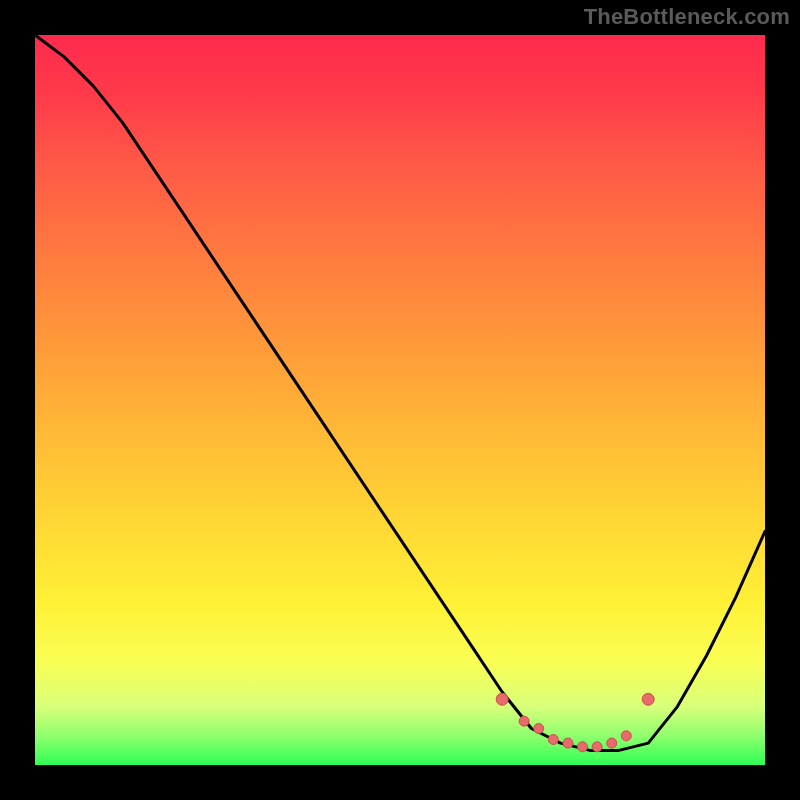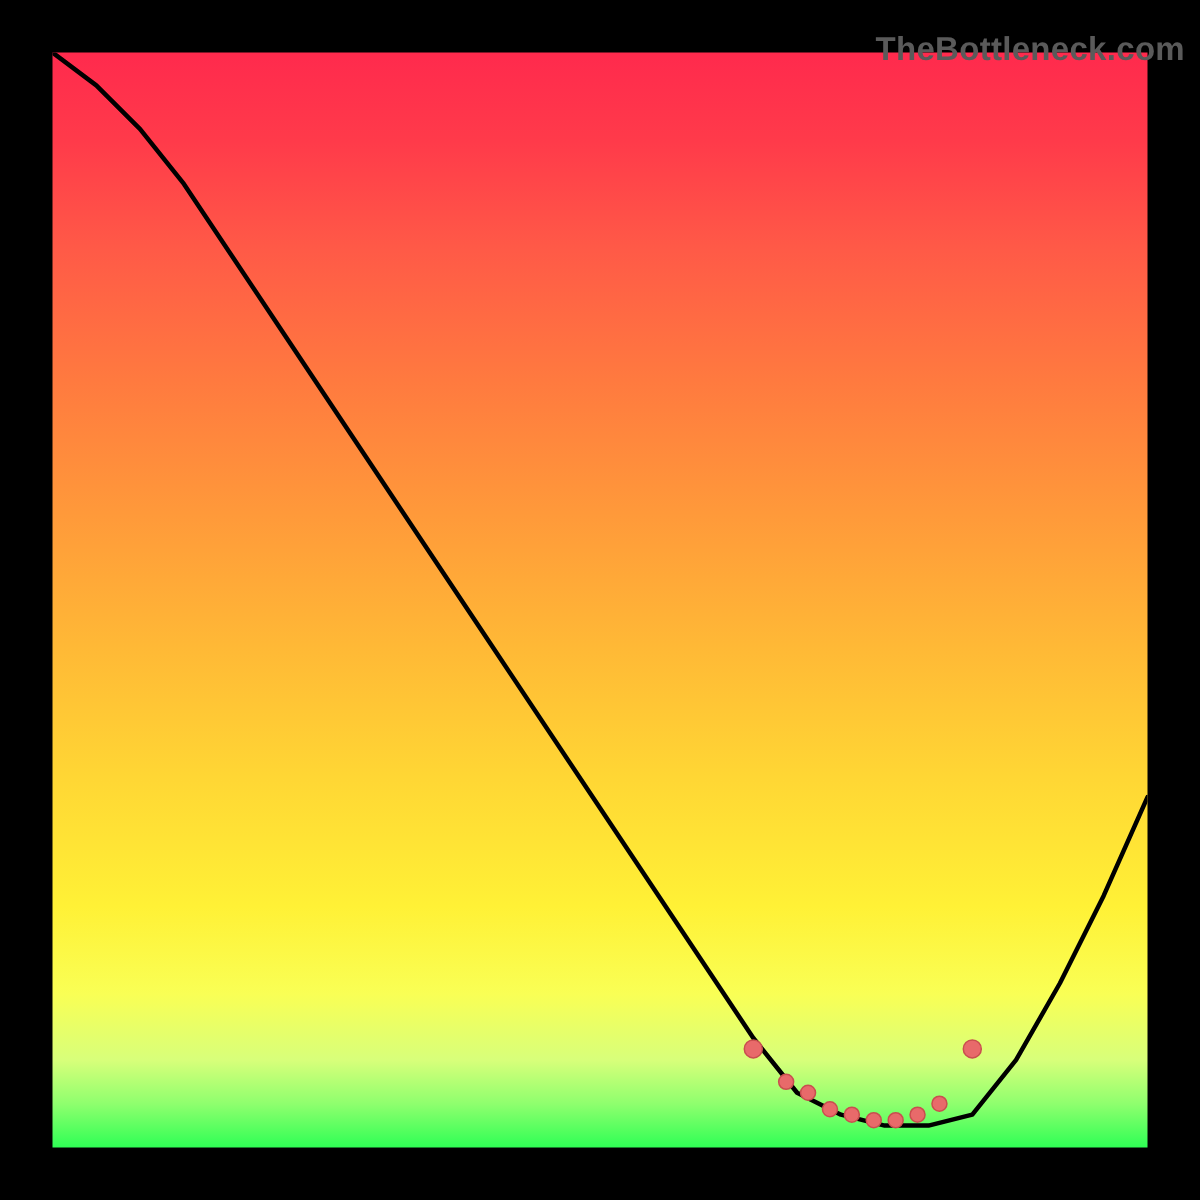"TheBottleneck.com" .watermark { top: 20px -> 4px }
